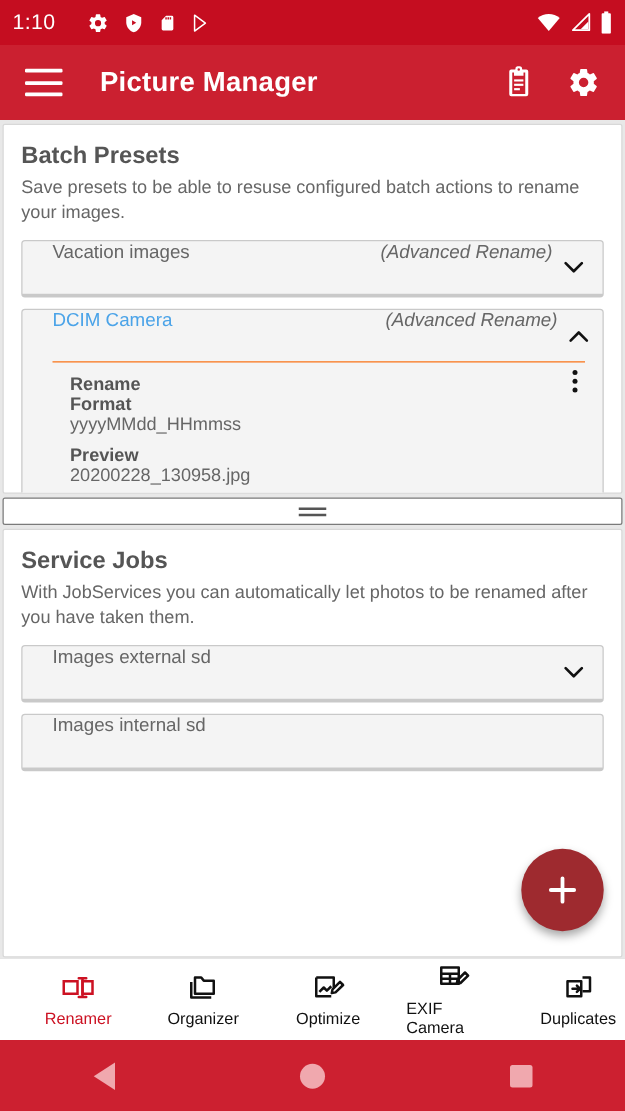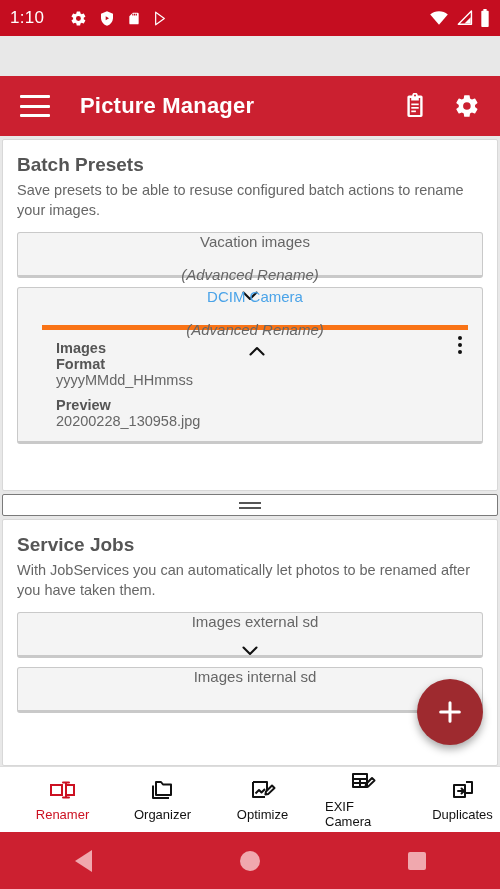"Picture Manager" .appbar { margin-top: 40px -> none }
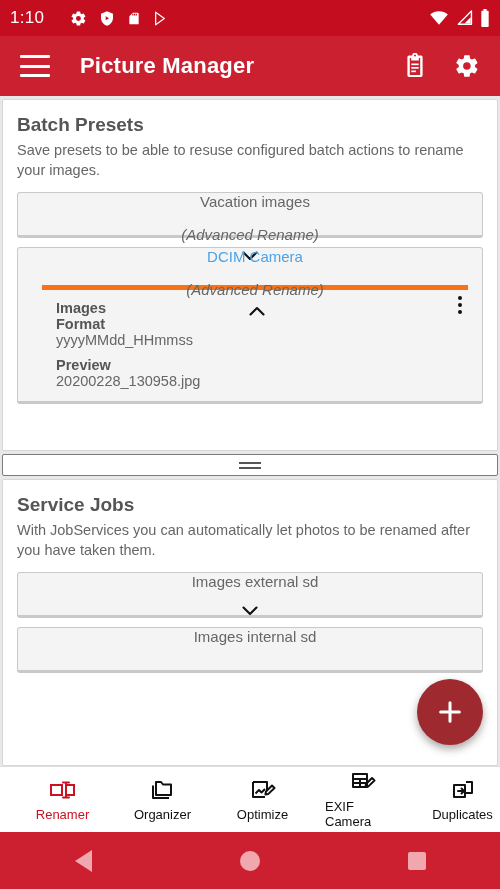"Batch Presets" .panel-top { height: 352px -> 296px }
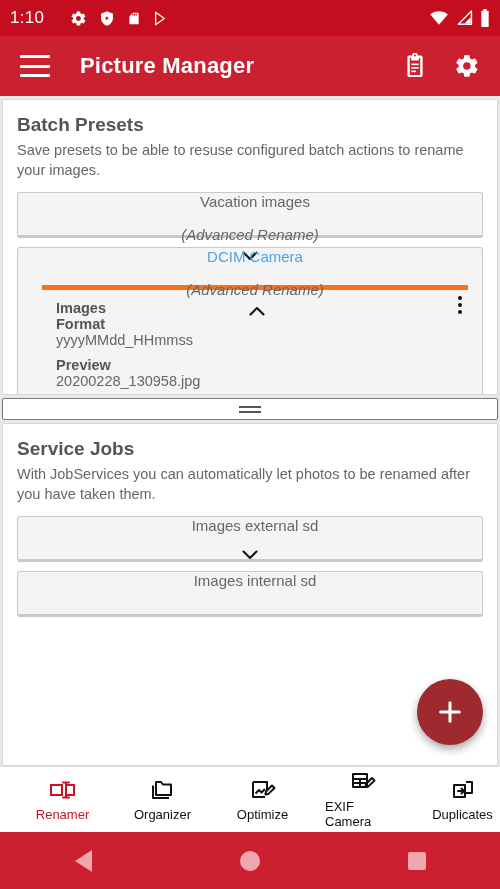"Vacation images" .row-head { align-items: center -> none; flex-direction: column -> none }
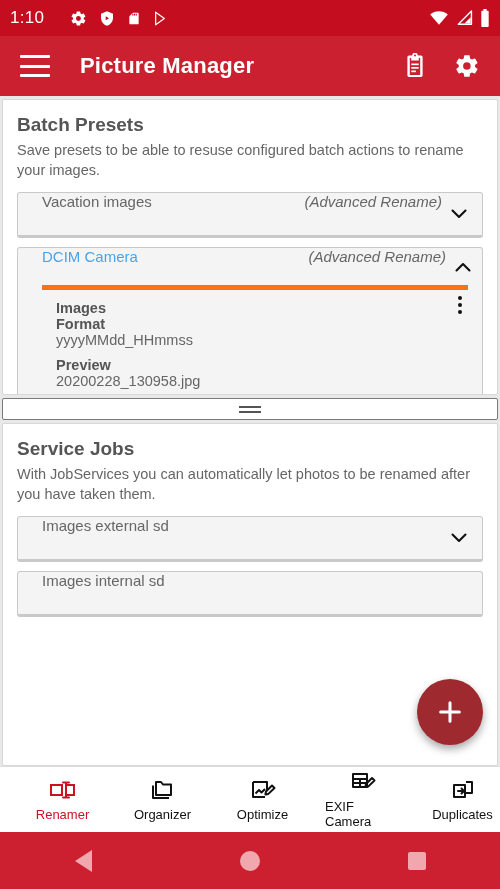"DCIM Camera" .row-card.expanded .row-head { border-bottom: 5px solid #f97316 -> 1px solid #f97316 }
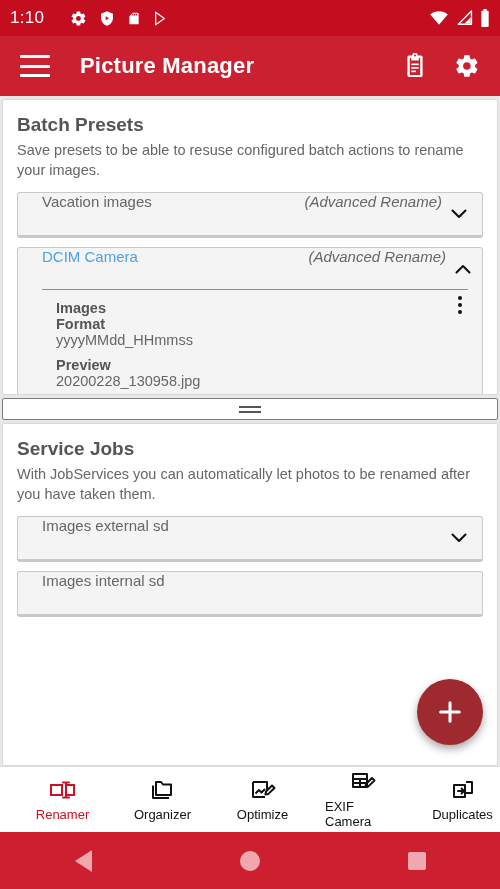"Images" div.kv-key { text: Images -> Rename }
